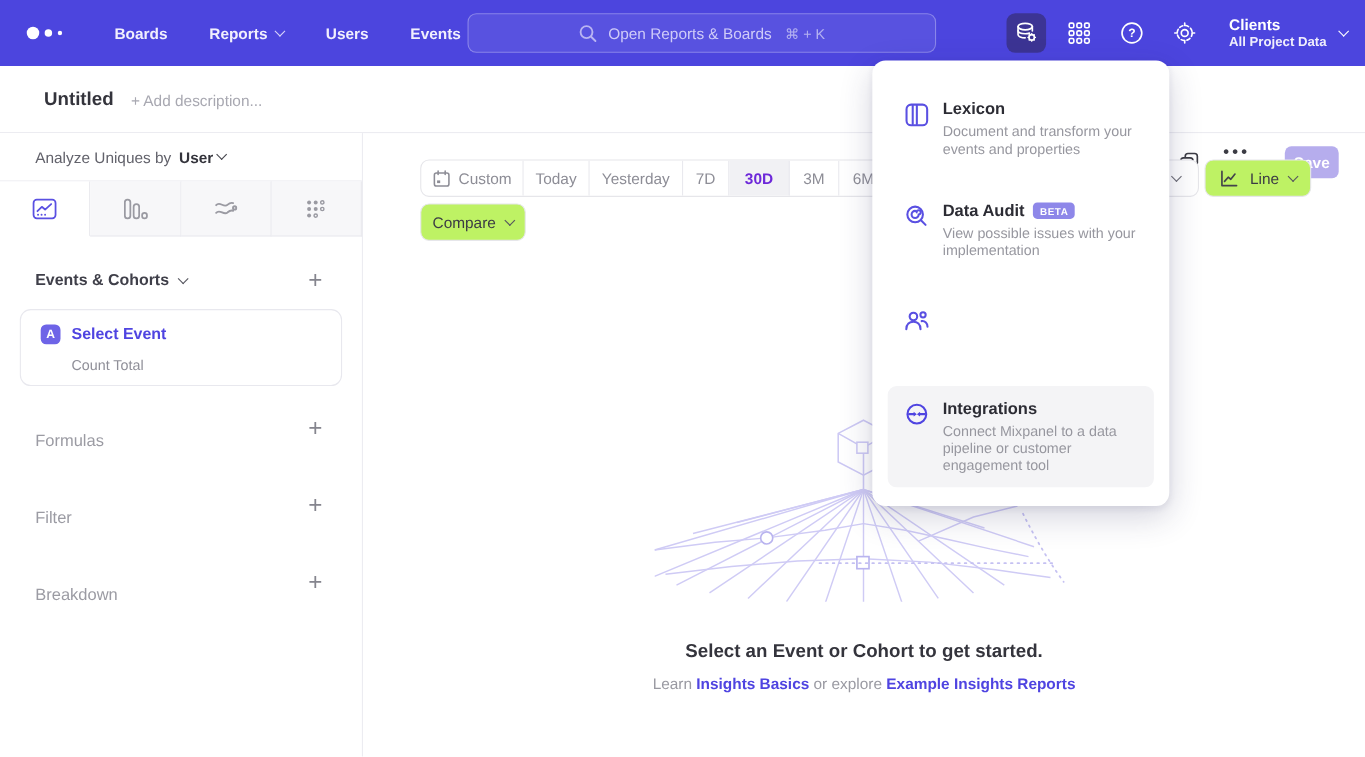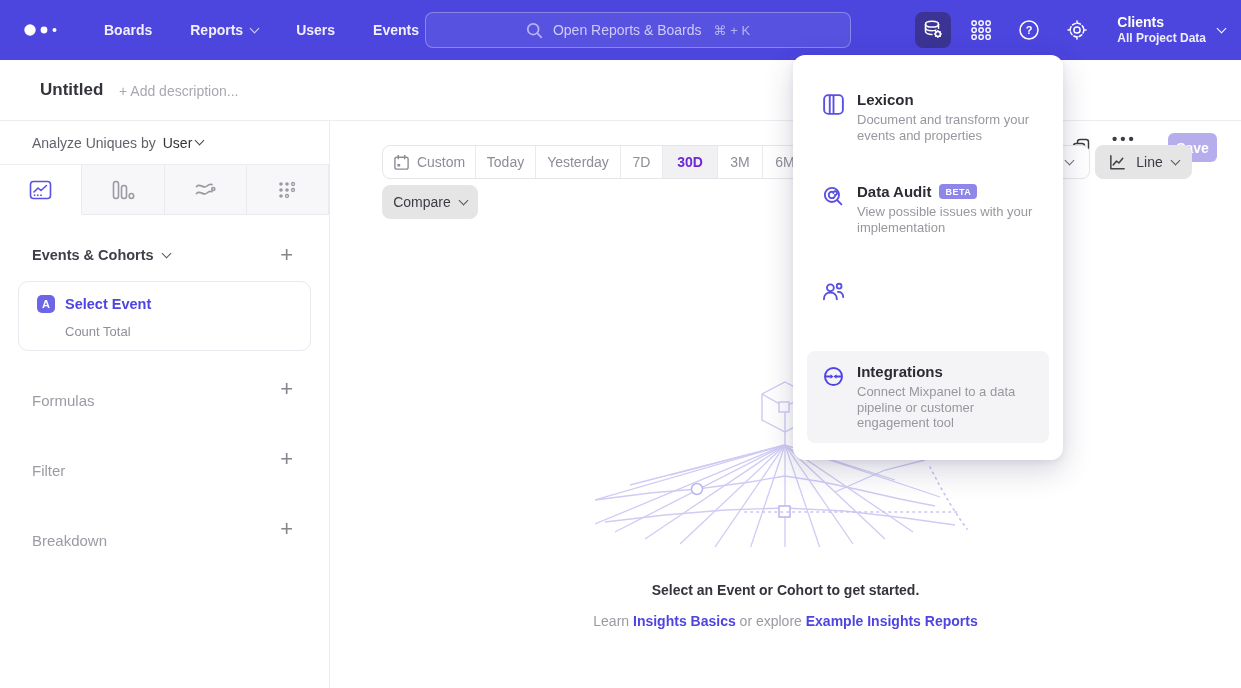"User" .analyze-value { font-weight: 400 -> 700 }
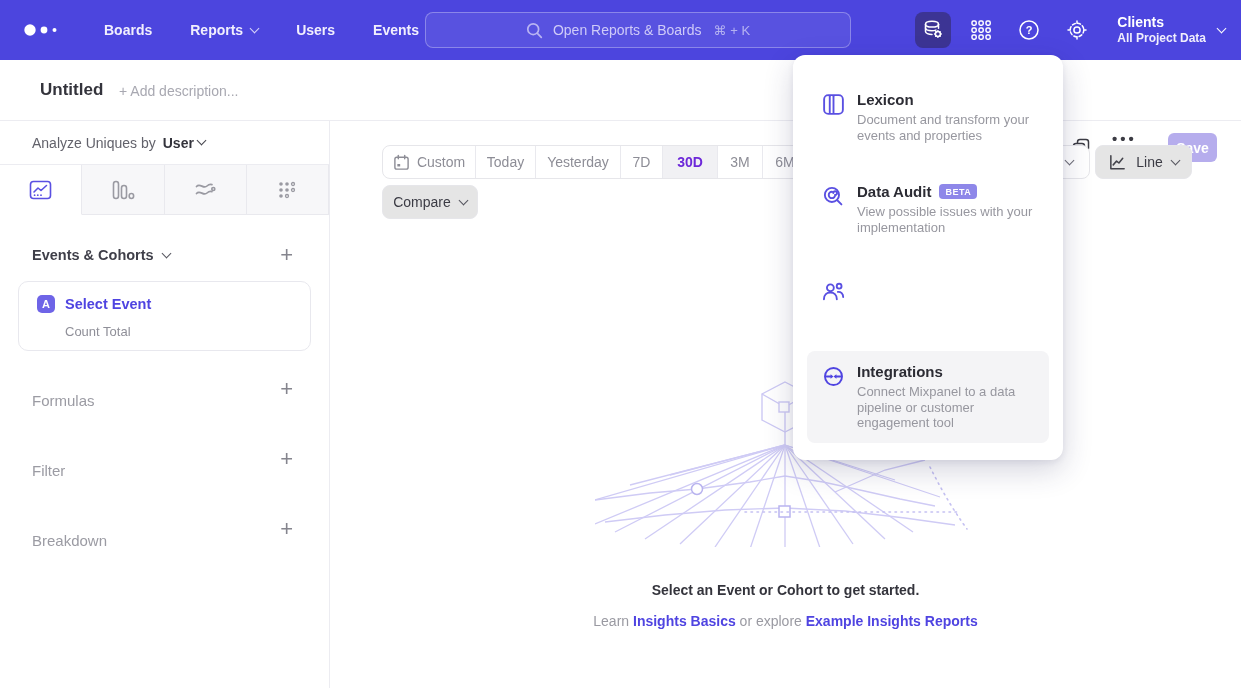"Line" .pill-btn { background: #e5e5e5 -> #bef264 }
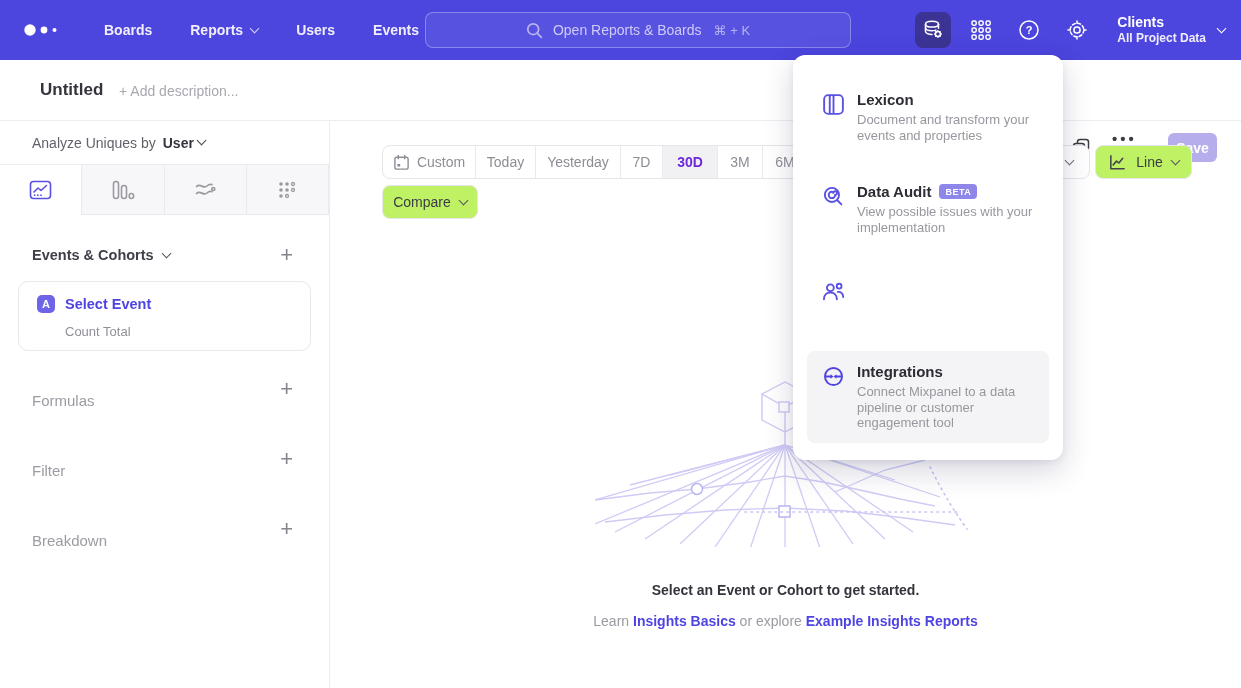"Select an Event or Cohort" .empty-heading { font-size: 14px -> 17px }
